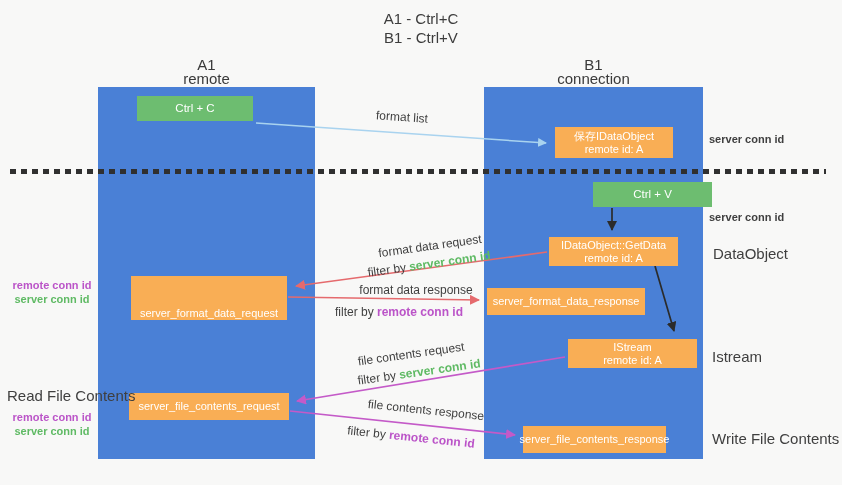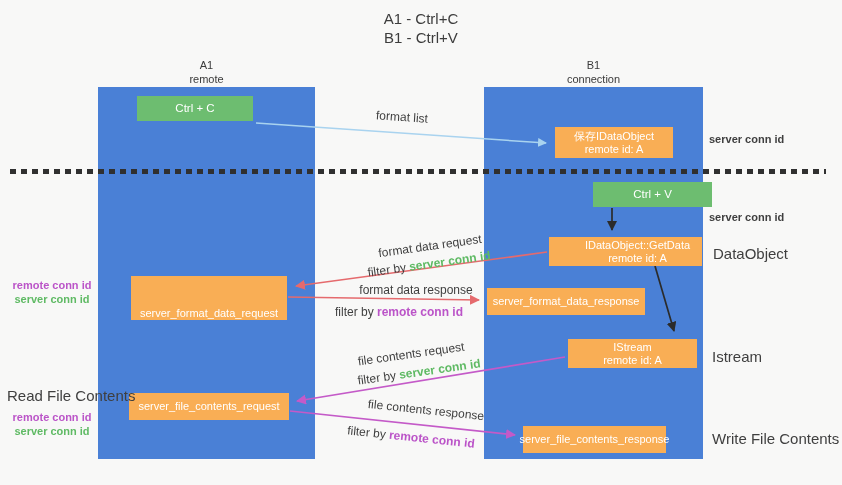"A1" .col-header { font-size: 11px -> 15px }
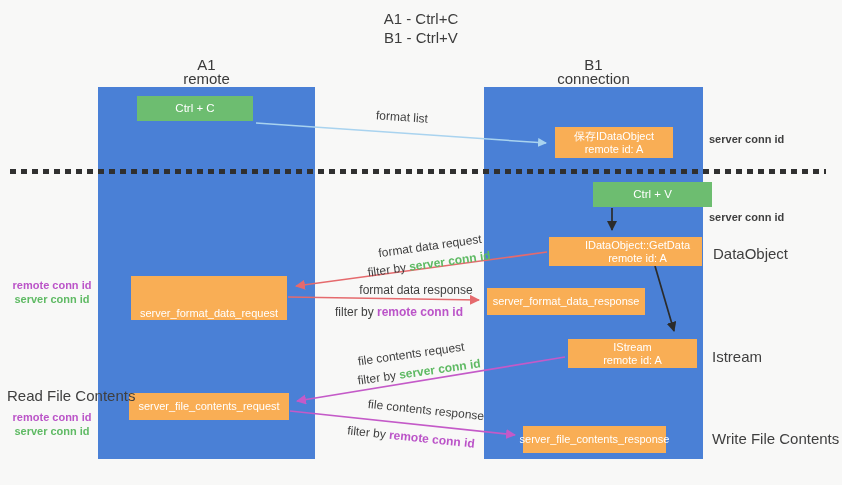"IDataObject::GetData" div.node { padding-left: 24px -> none }
